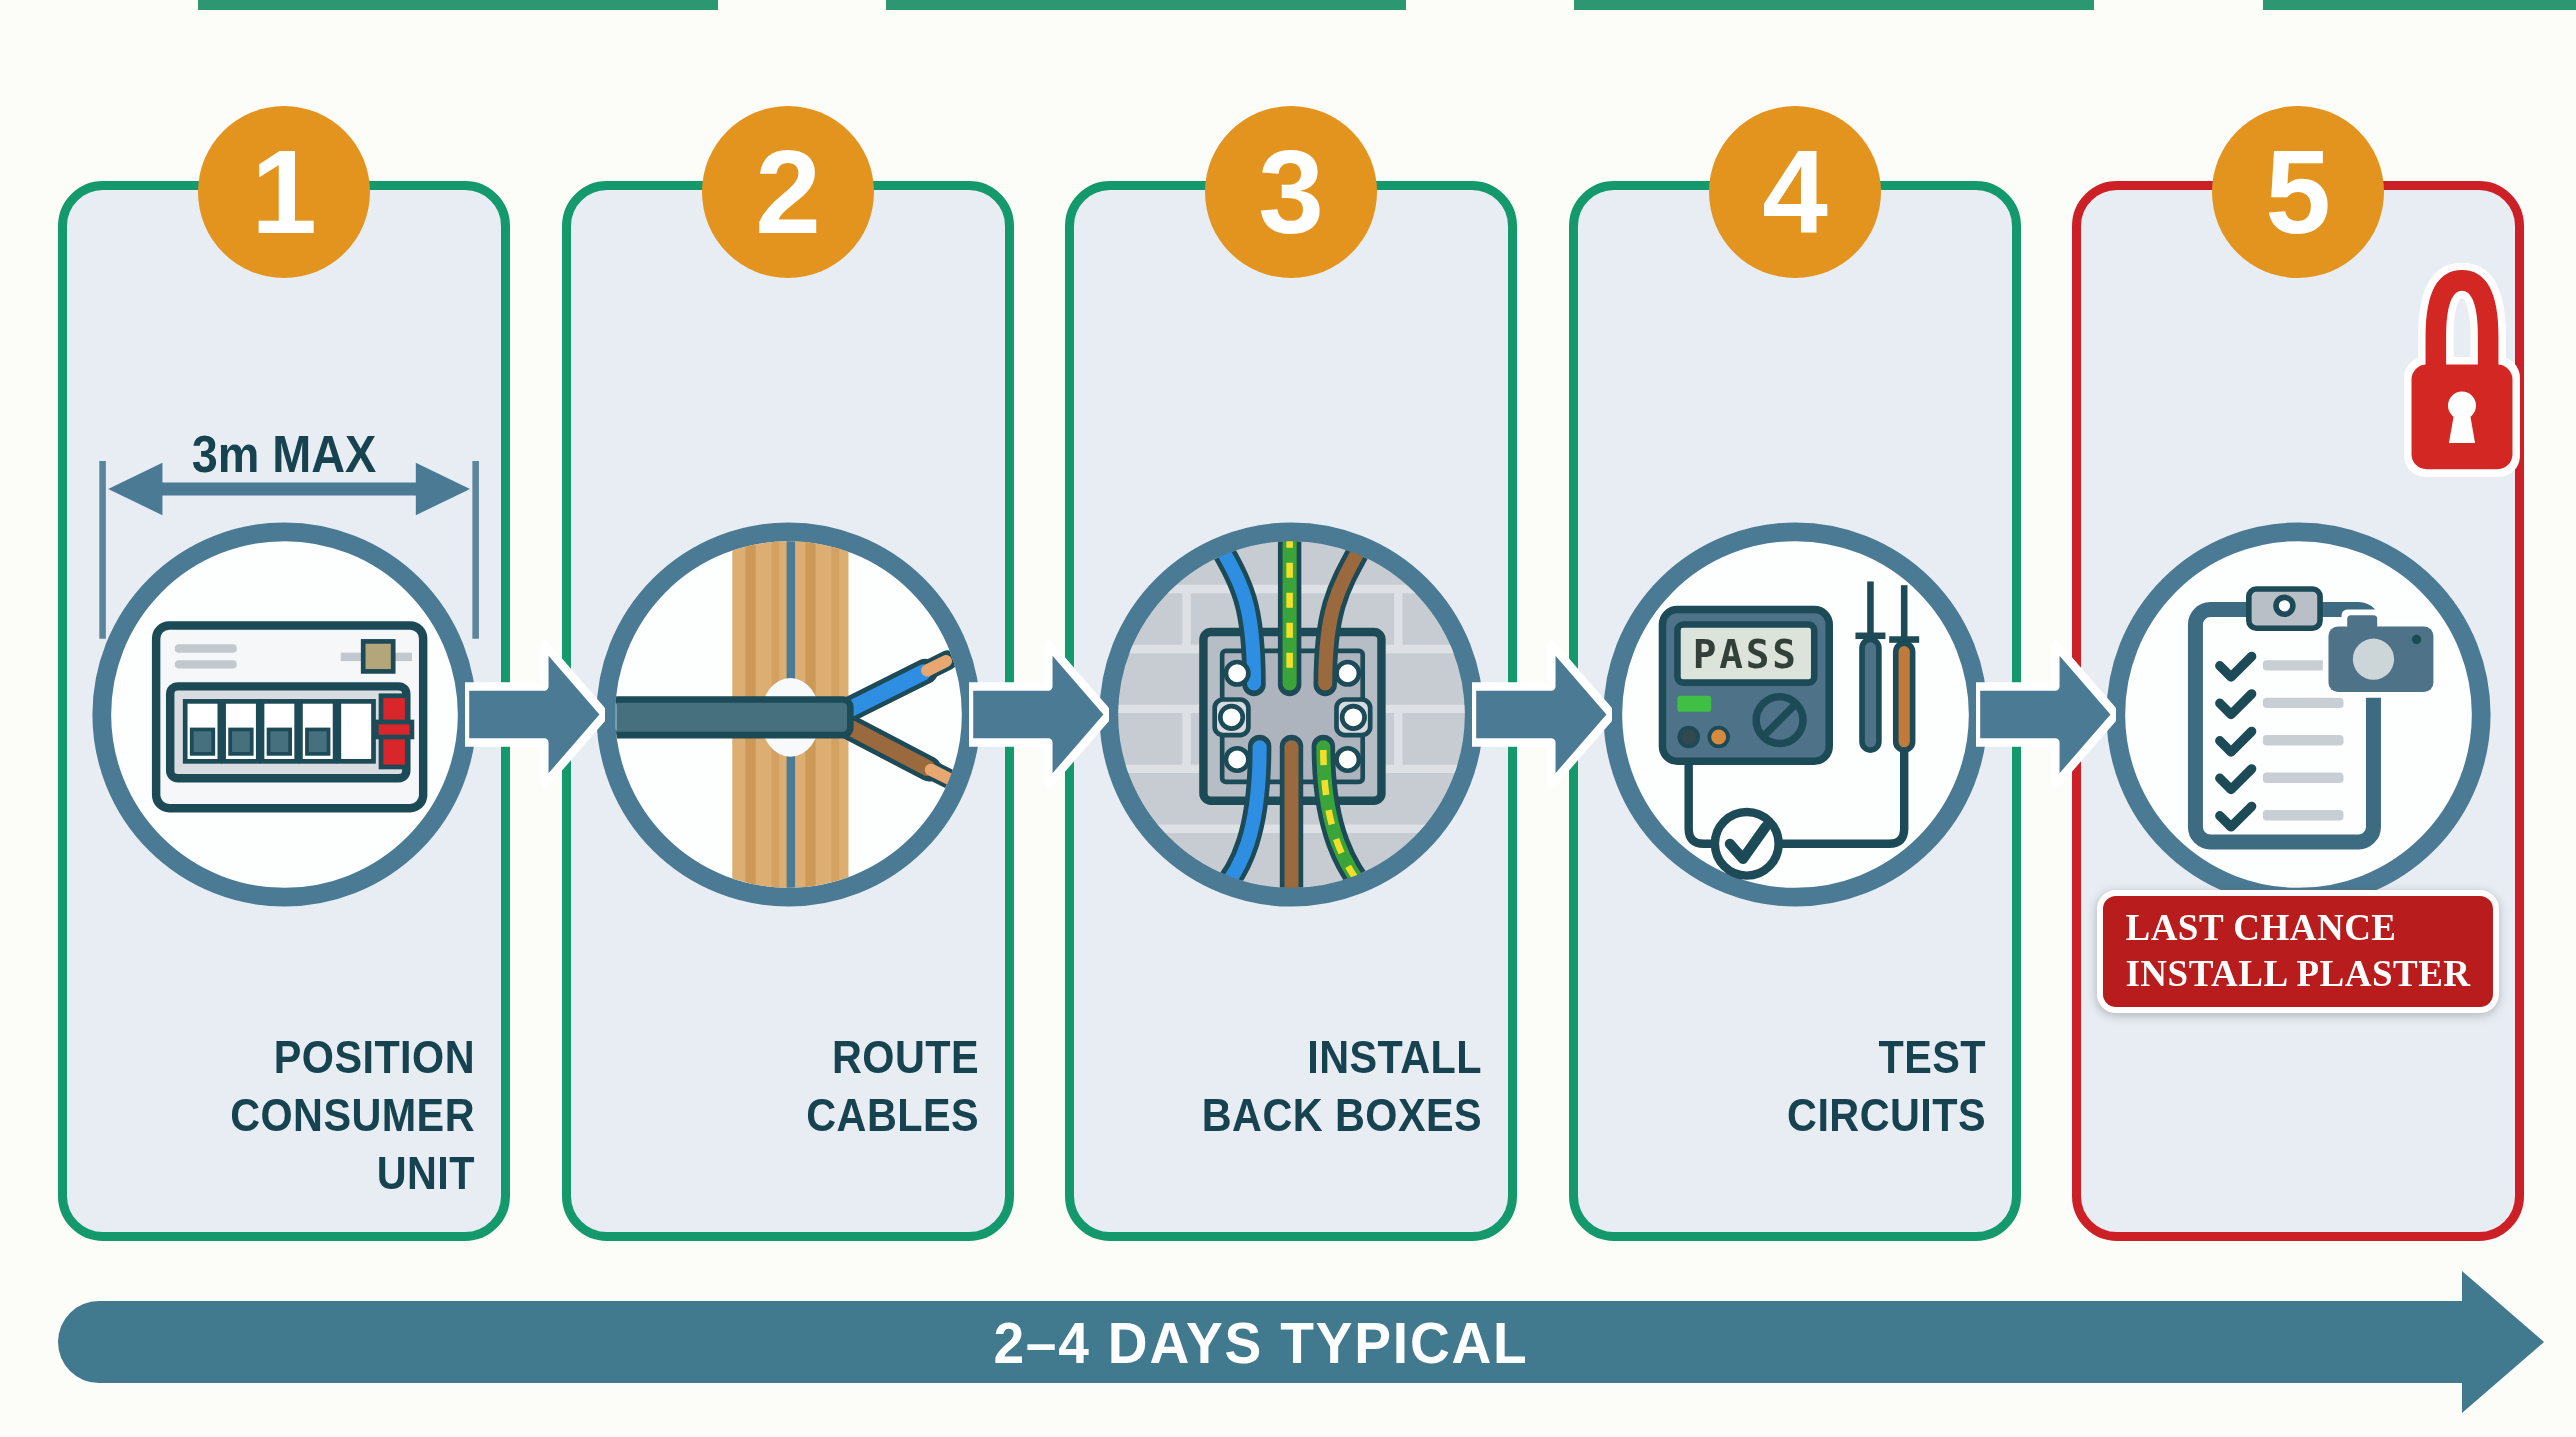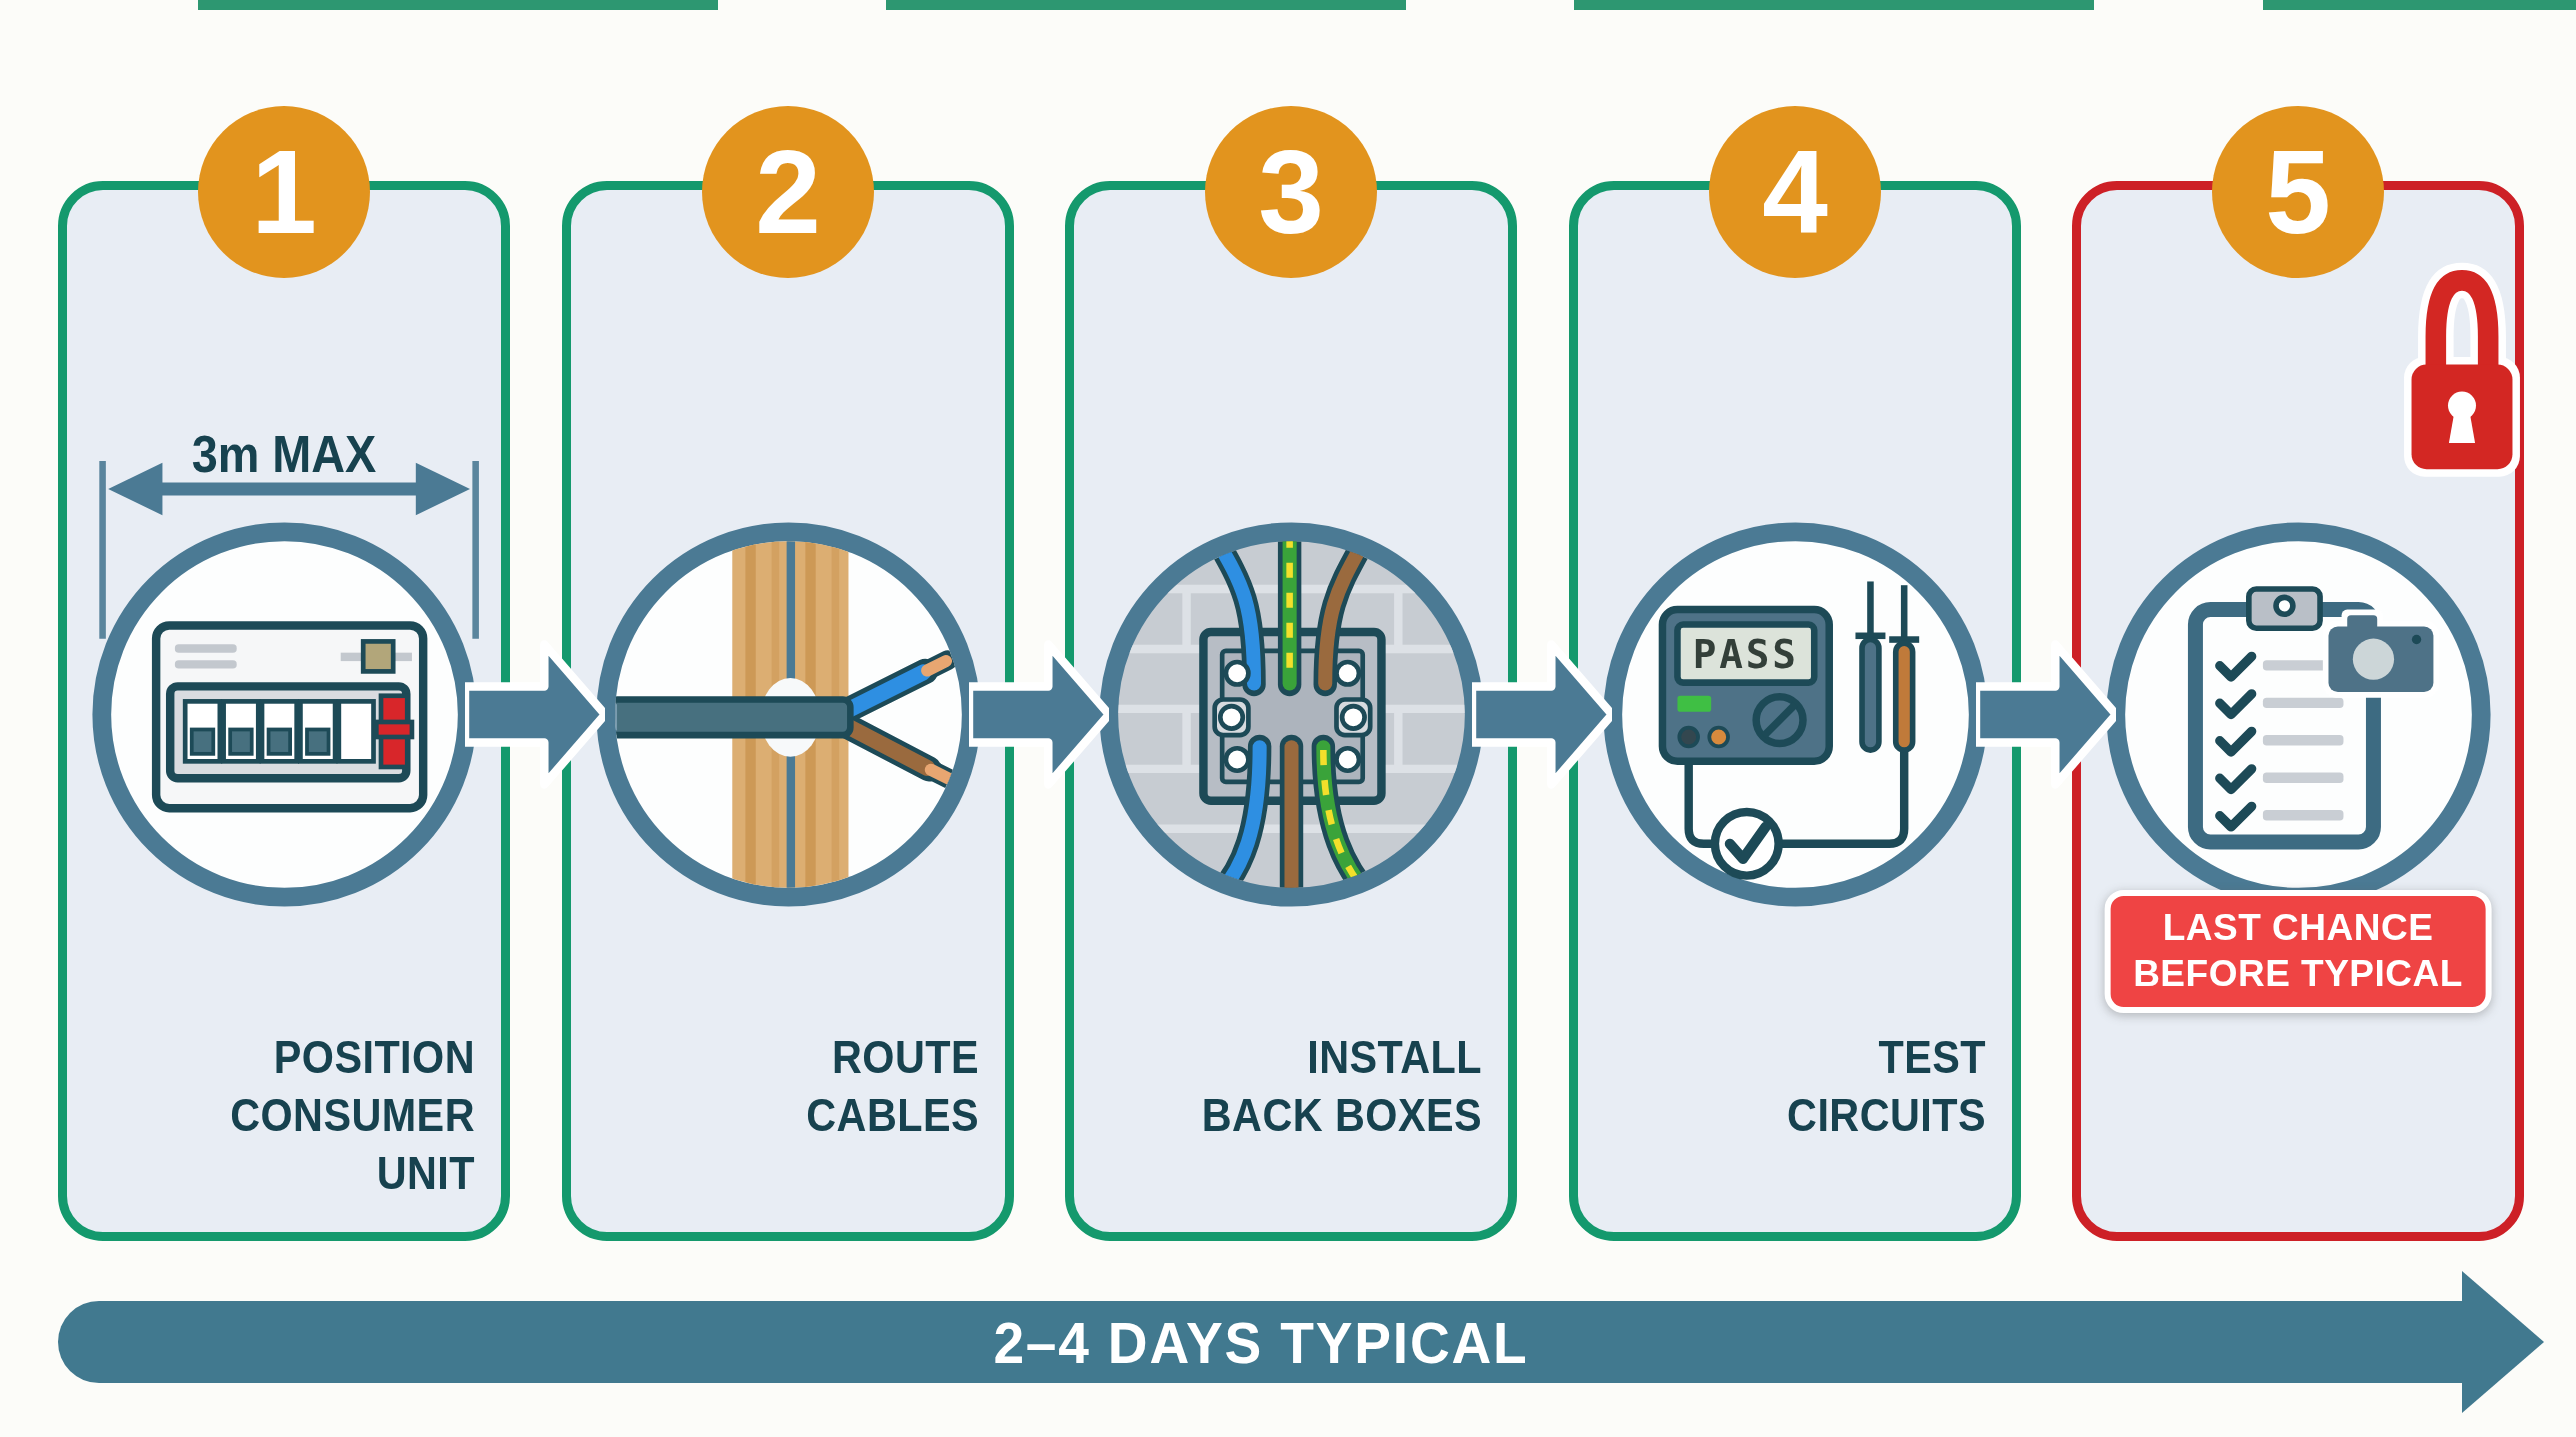"LAST CHANCE" .badge { background: #ef4444 -> #b91c1c; font-family: none -> Liberation Serif, serif; text-align: center -> left }
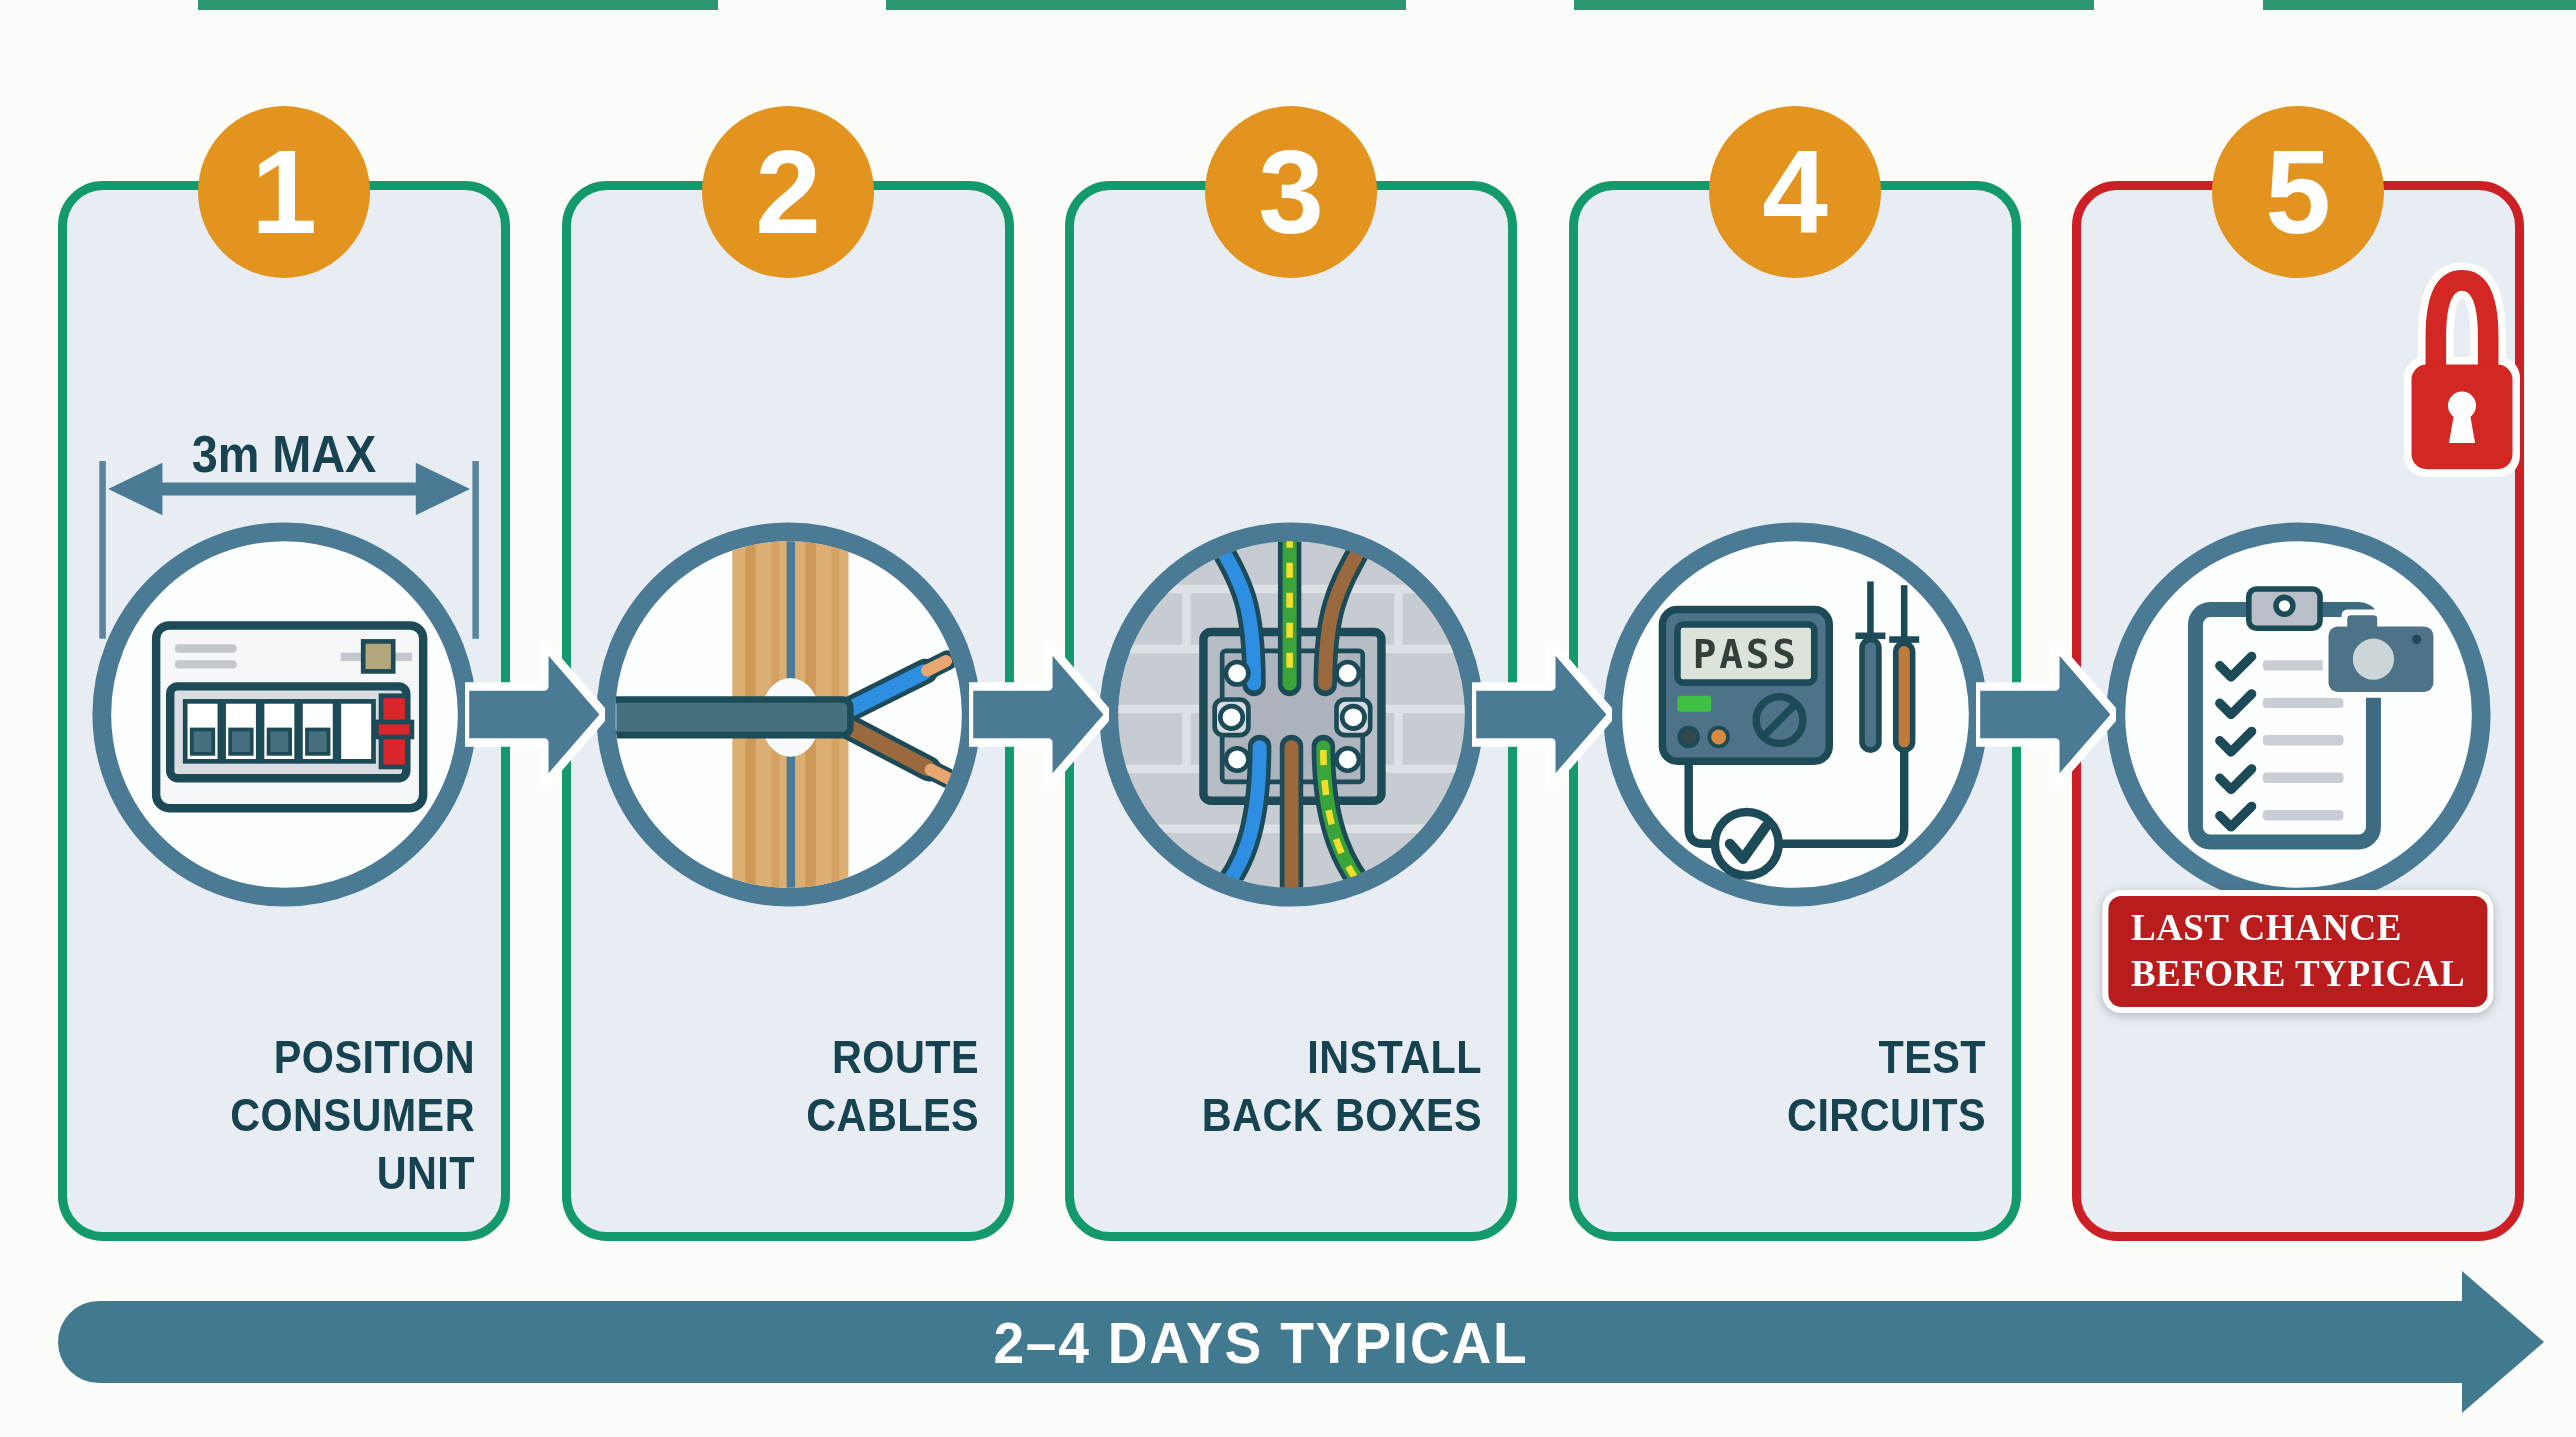"BEFORE TYPICAL" div { text: BEFORE TYPICAL -> INSTALL PLASTER }
